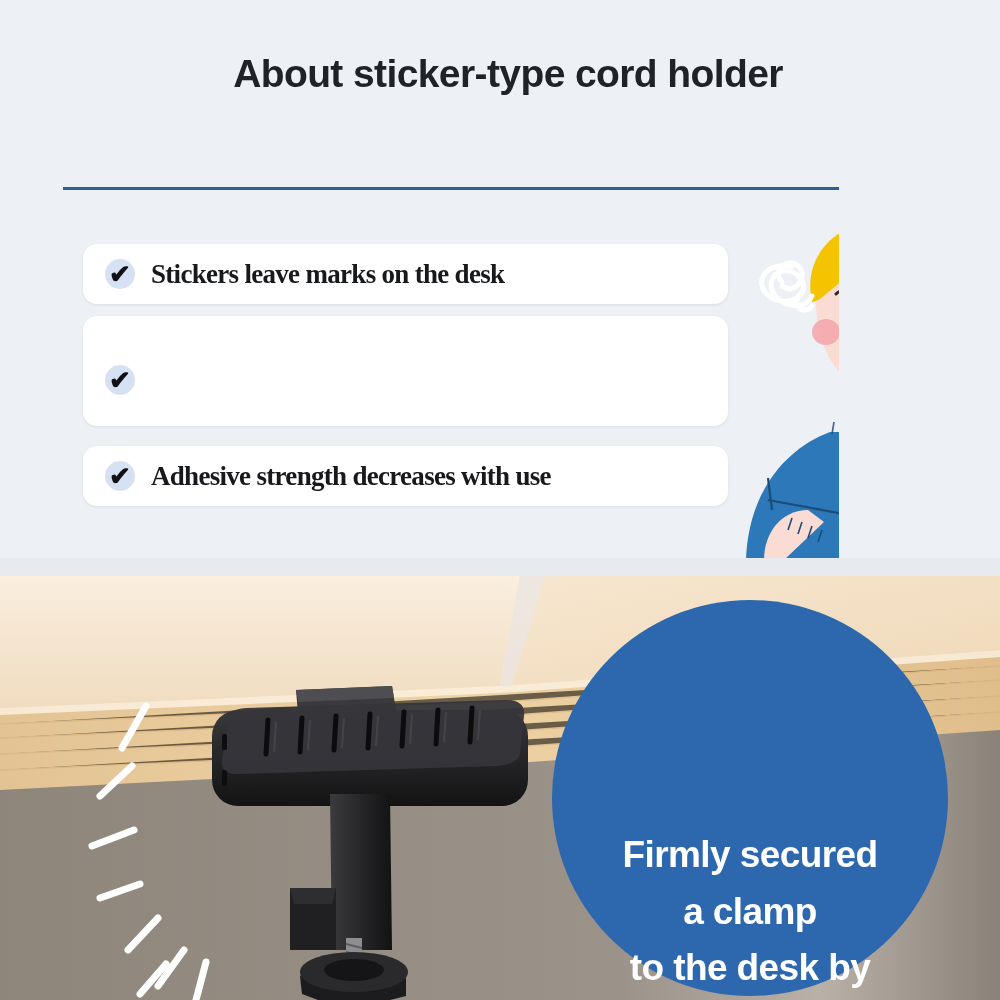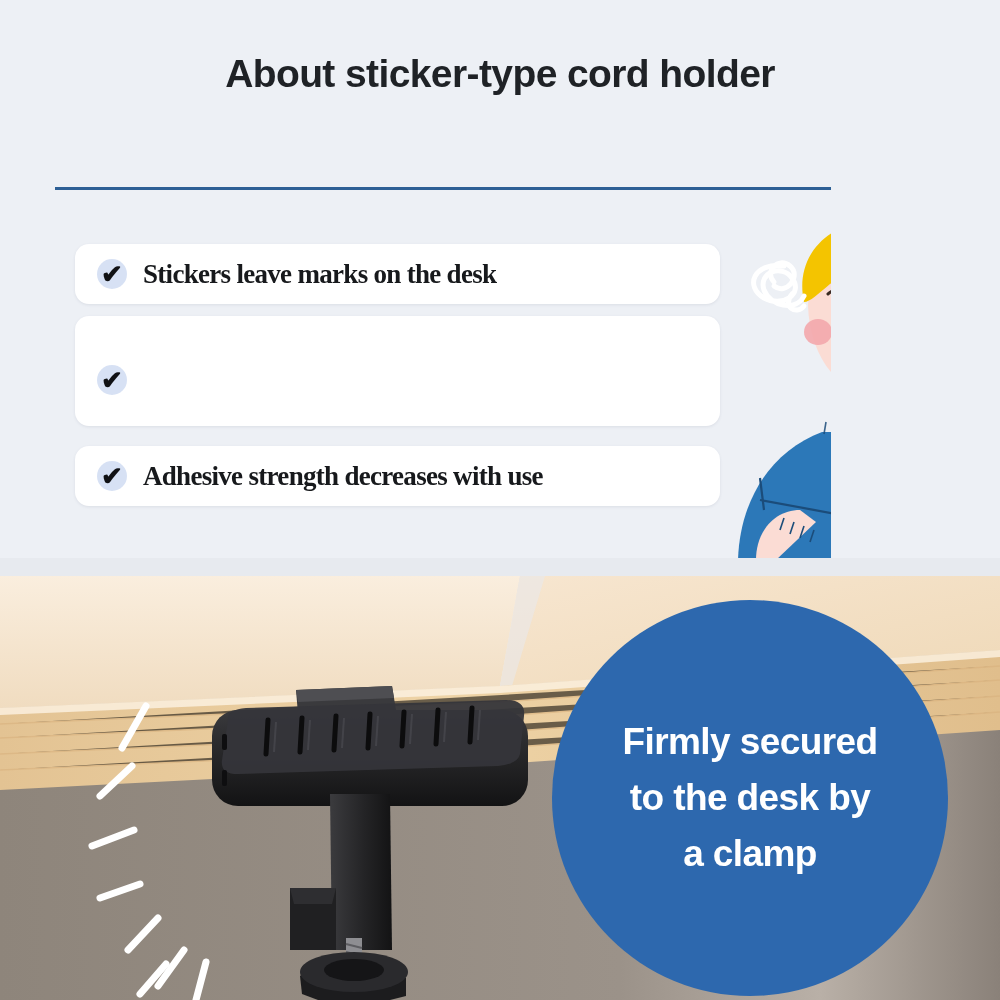"About sticker-type cord holder" .top-section { left: 0 -> 8px }
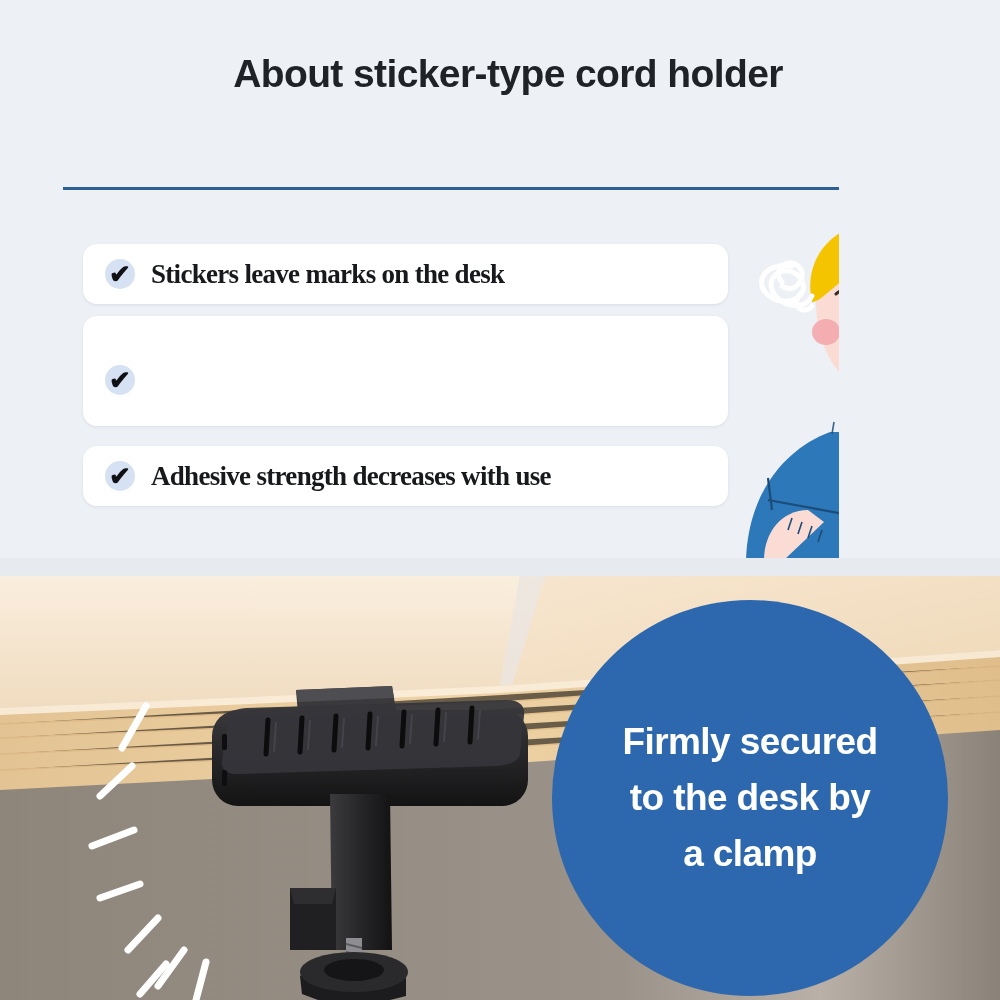"Firmly secured" .callout { justify-content: center -> flex-end }
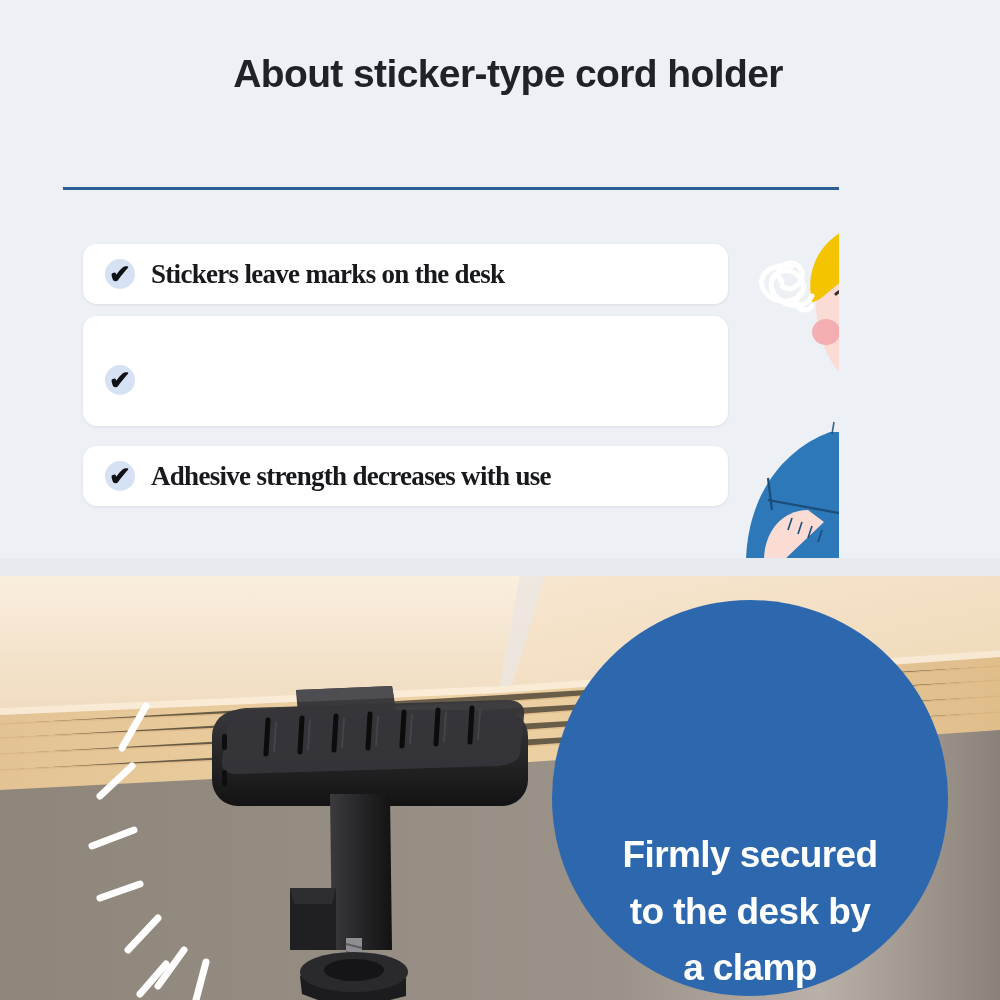"to the desk by" span { order: before "a clamp" -> after "a clamp" }
